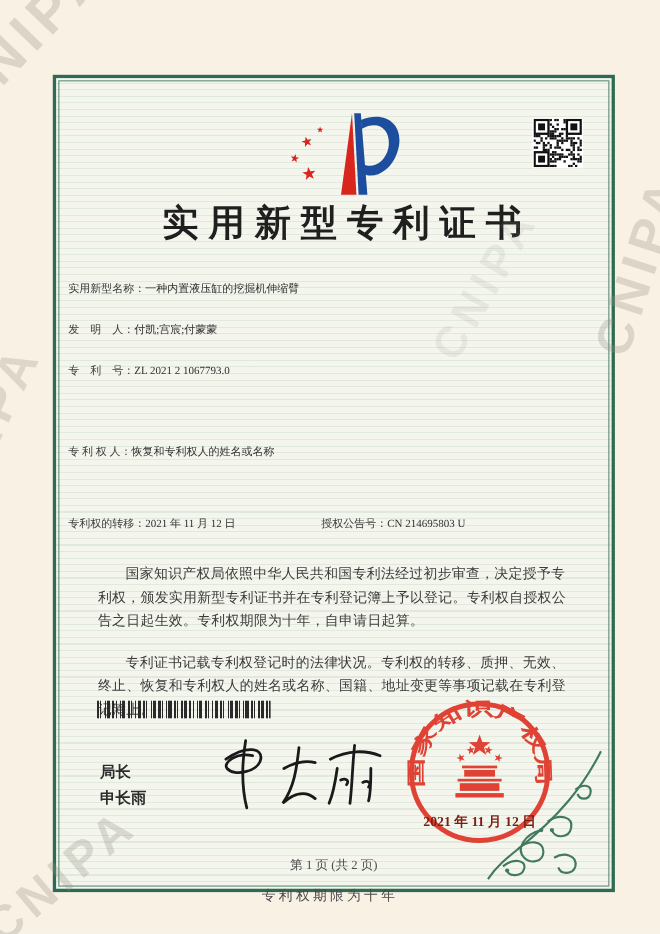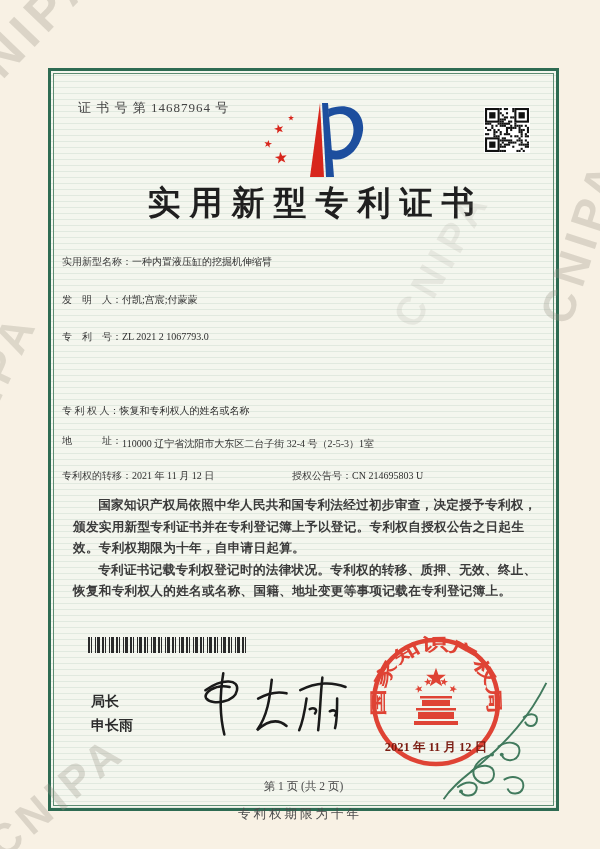"证 书 号 第 14687964" div.cert-no { html: <div>证 书 号 第 14687964 号</div> -> none }
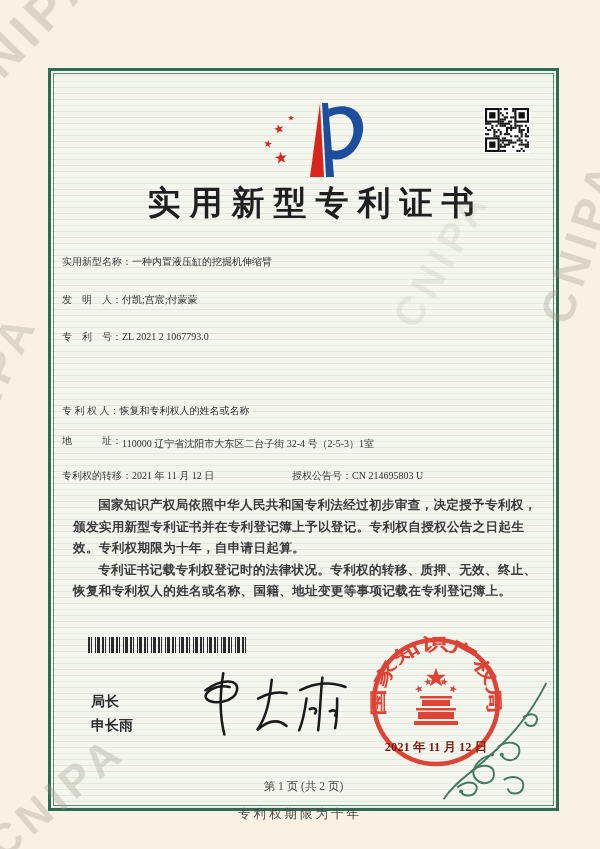"地 址：110000 辽宁省沈阳市大东区二台子街 32-4 号（2-5-3）1室" div.frow { html: <div> <span>地 址：</span><span>110000 辽宁省沈阳市大东区二台子街 32-4 号（2-5-3）1室</span> </div> -> none }
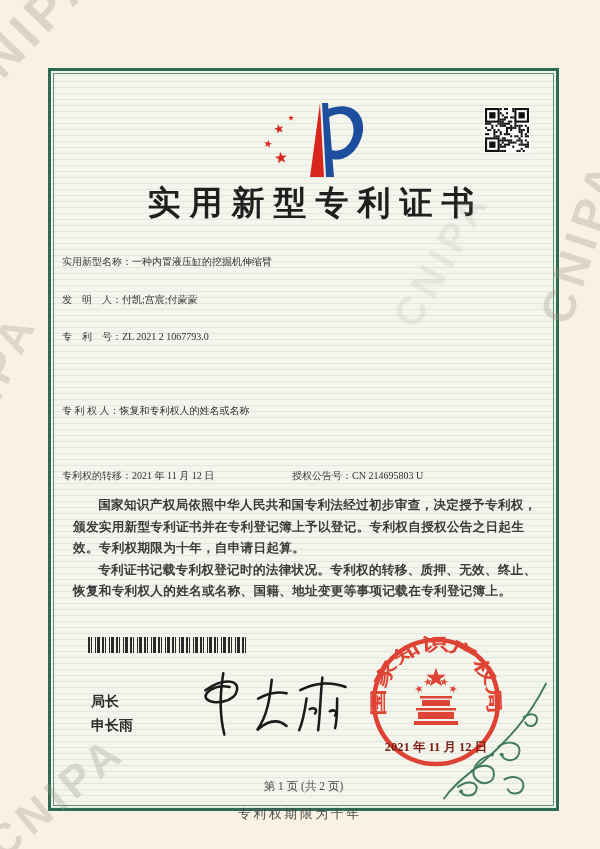"国家知识产权局依照中华人民共和国专利法经过初步审查，决定授予专利权，颁发实用新型" .paras p { font-weight: bold -> none; margin: 0 -> 16px }
